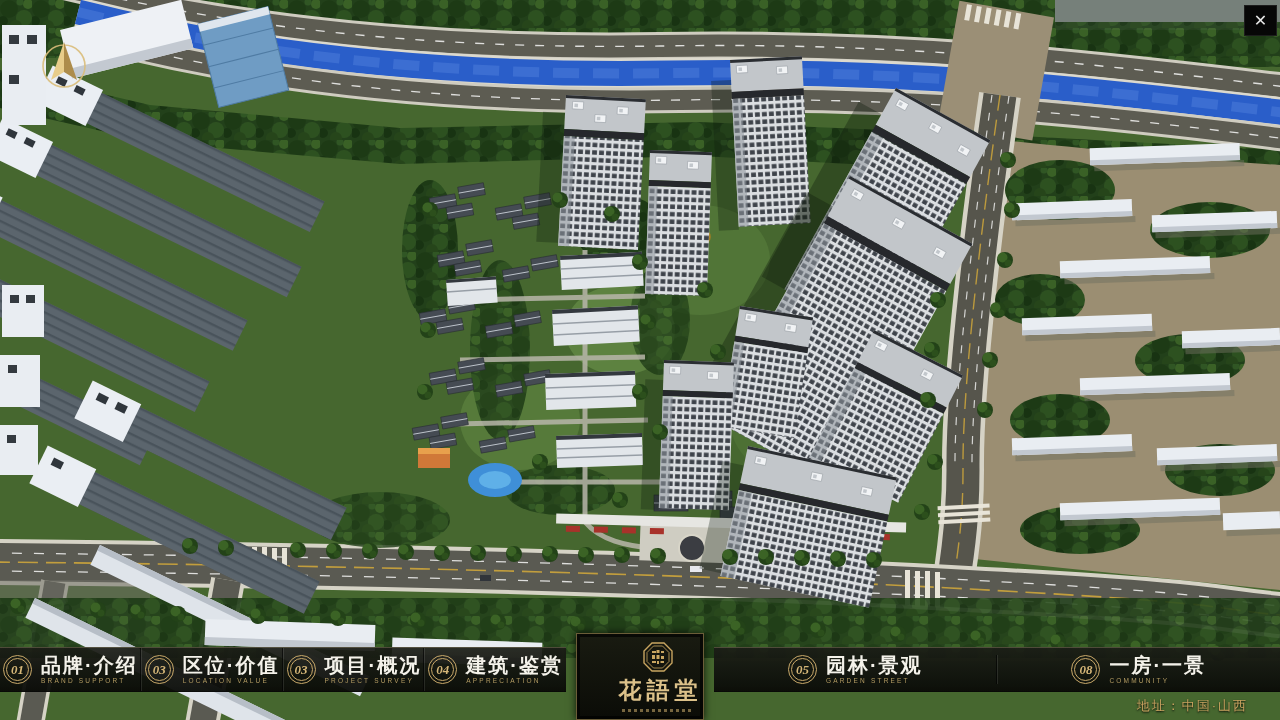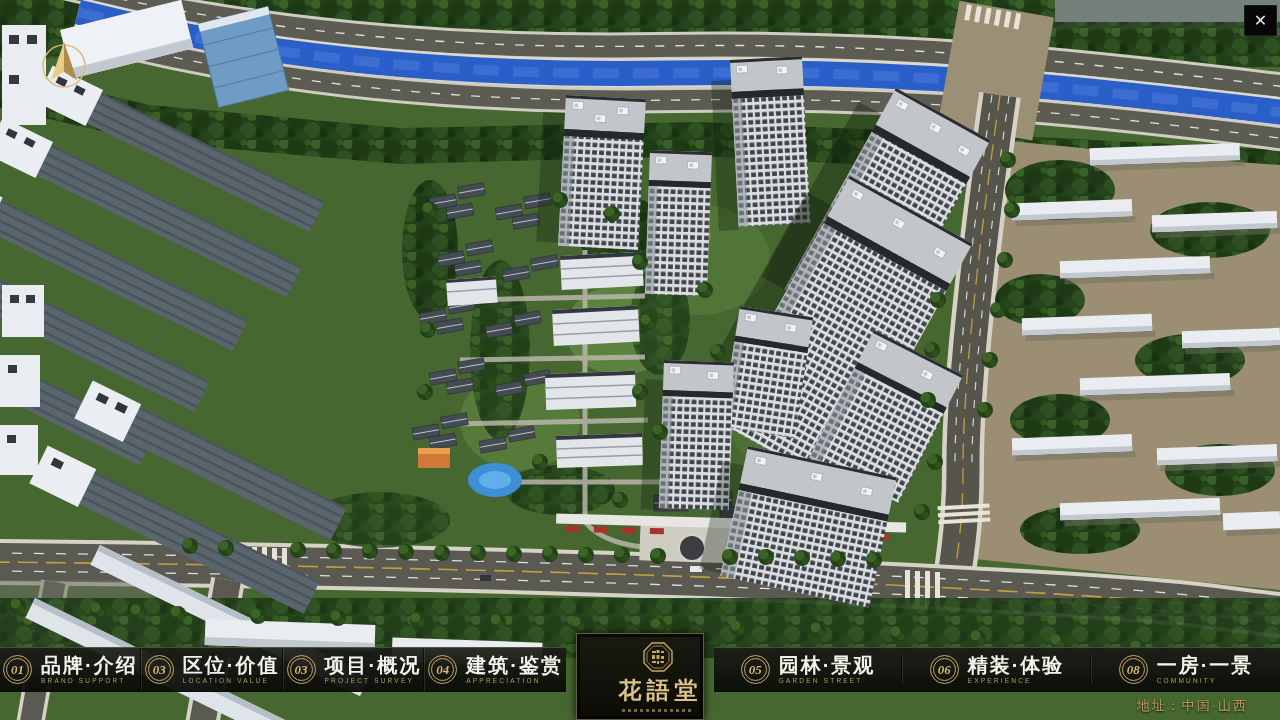"06" div.nav-item { html: <div> <span> <i>06</i> </span> <span> <span>精装·体验</span> <span>EXPERIENCE</span> </span> </div> -> none }
